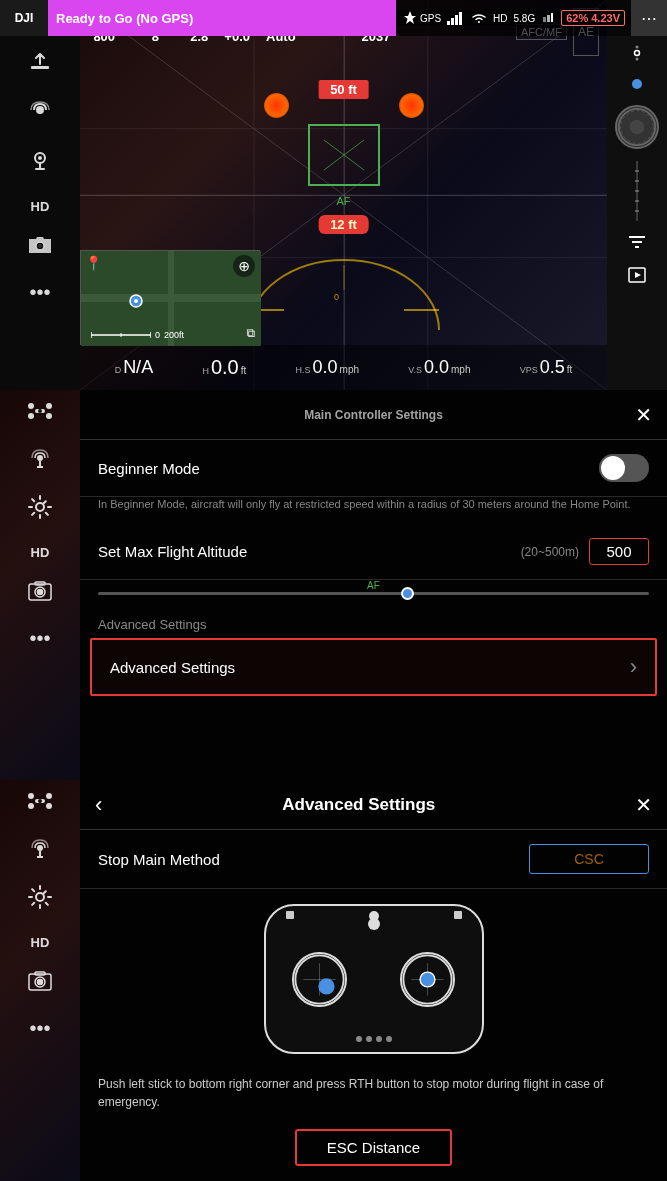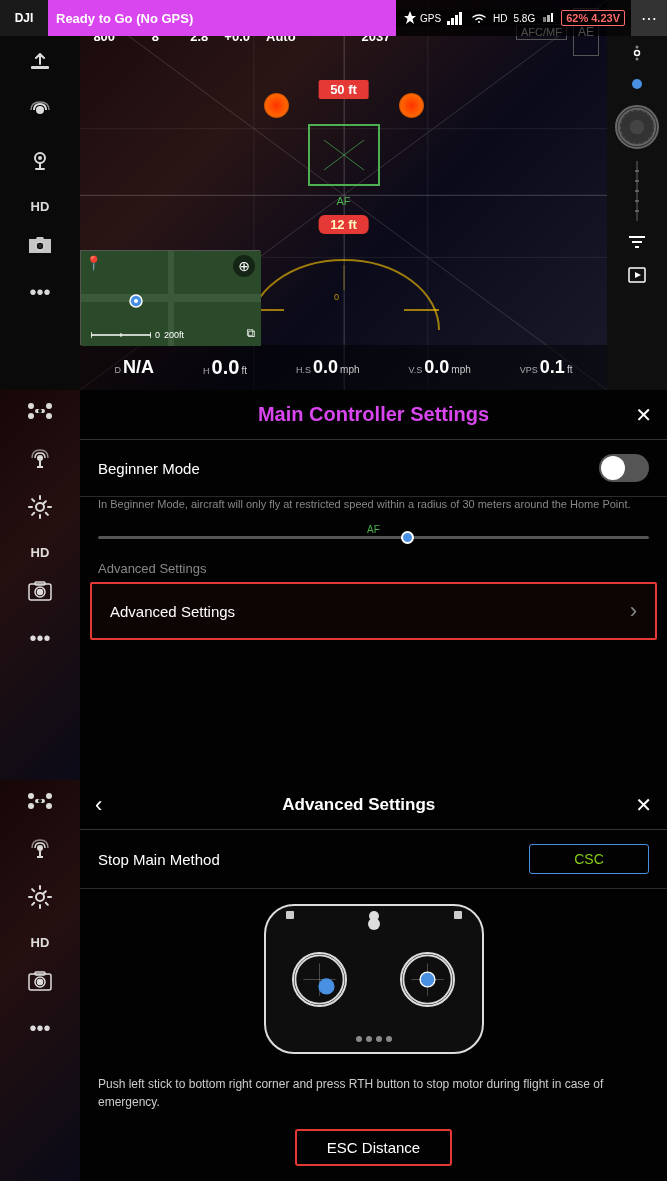"N/A" .telem-value { font-weight: bold -> normal }
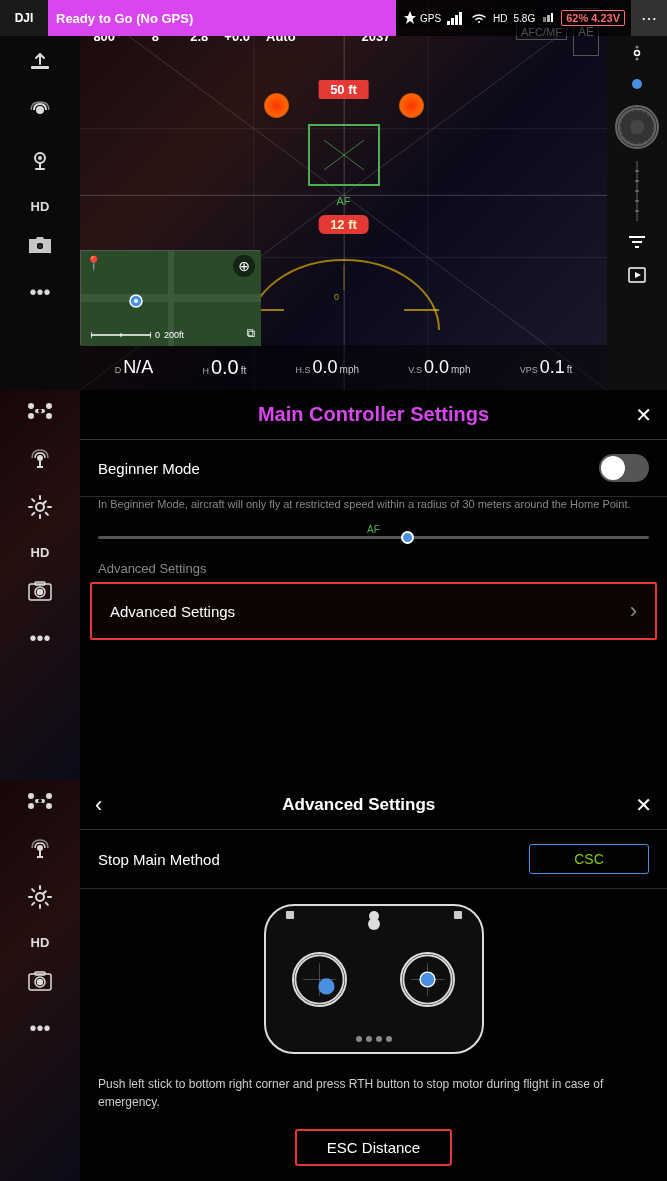"0.1" span.telem-value { text: 0.1 -> 0.5 }
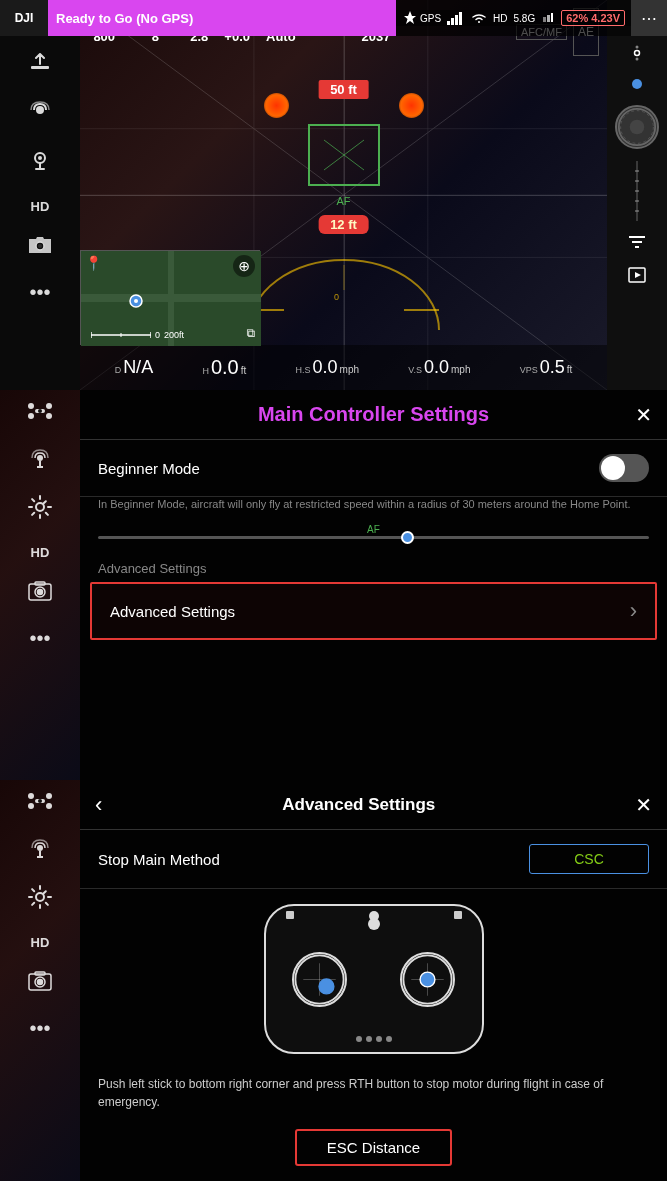"Main Controller Settings" .settings-title { color: #d946ef -> #a3a3a3; font-size: 20px -> 12px }
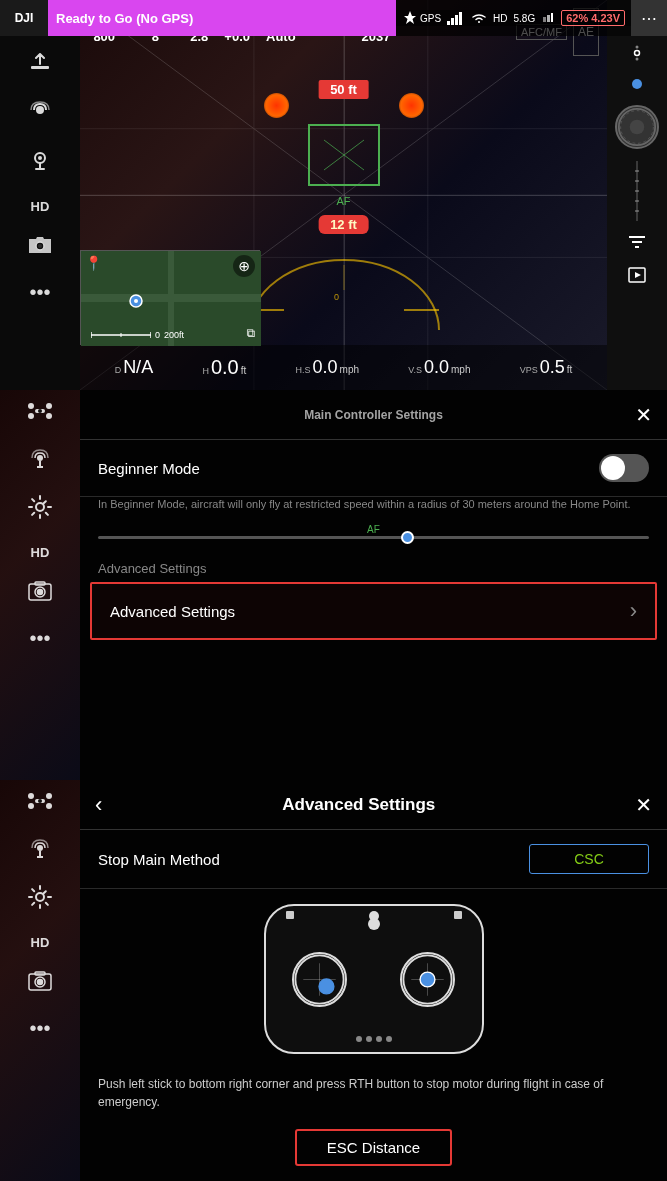"Set Max Flight Altitude" div.setting-row { html: none -> <div> <span>Set Max Flight Altitude</span> <div> <span>(20~500m)</span> <input> </div> </div> }
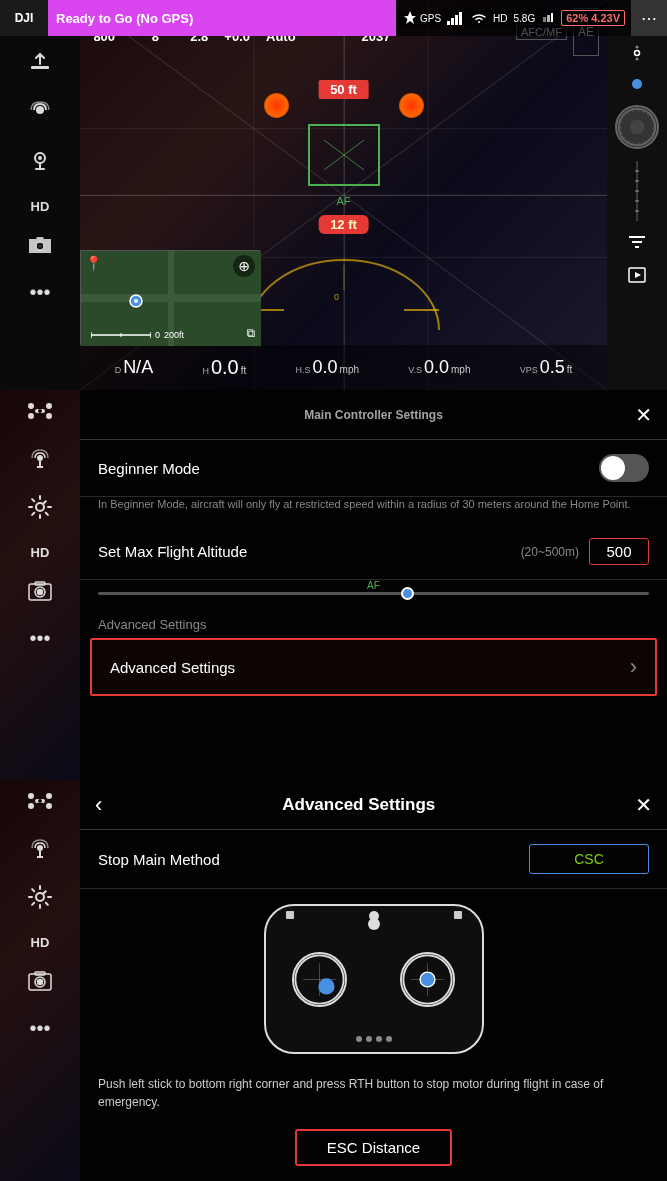"CSC" .csc-btn { color: #84cc16 -> #a16207 }
